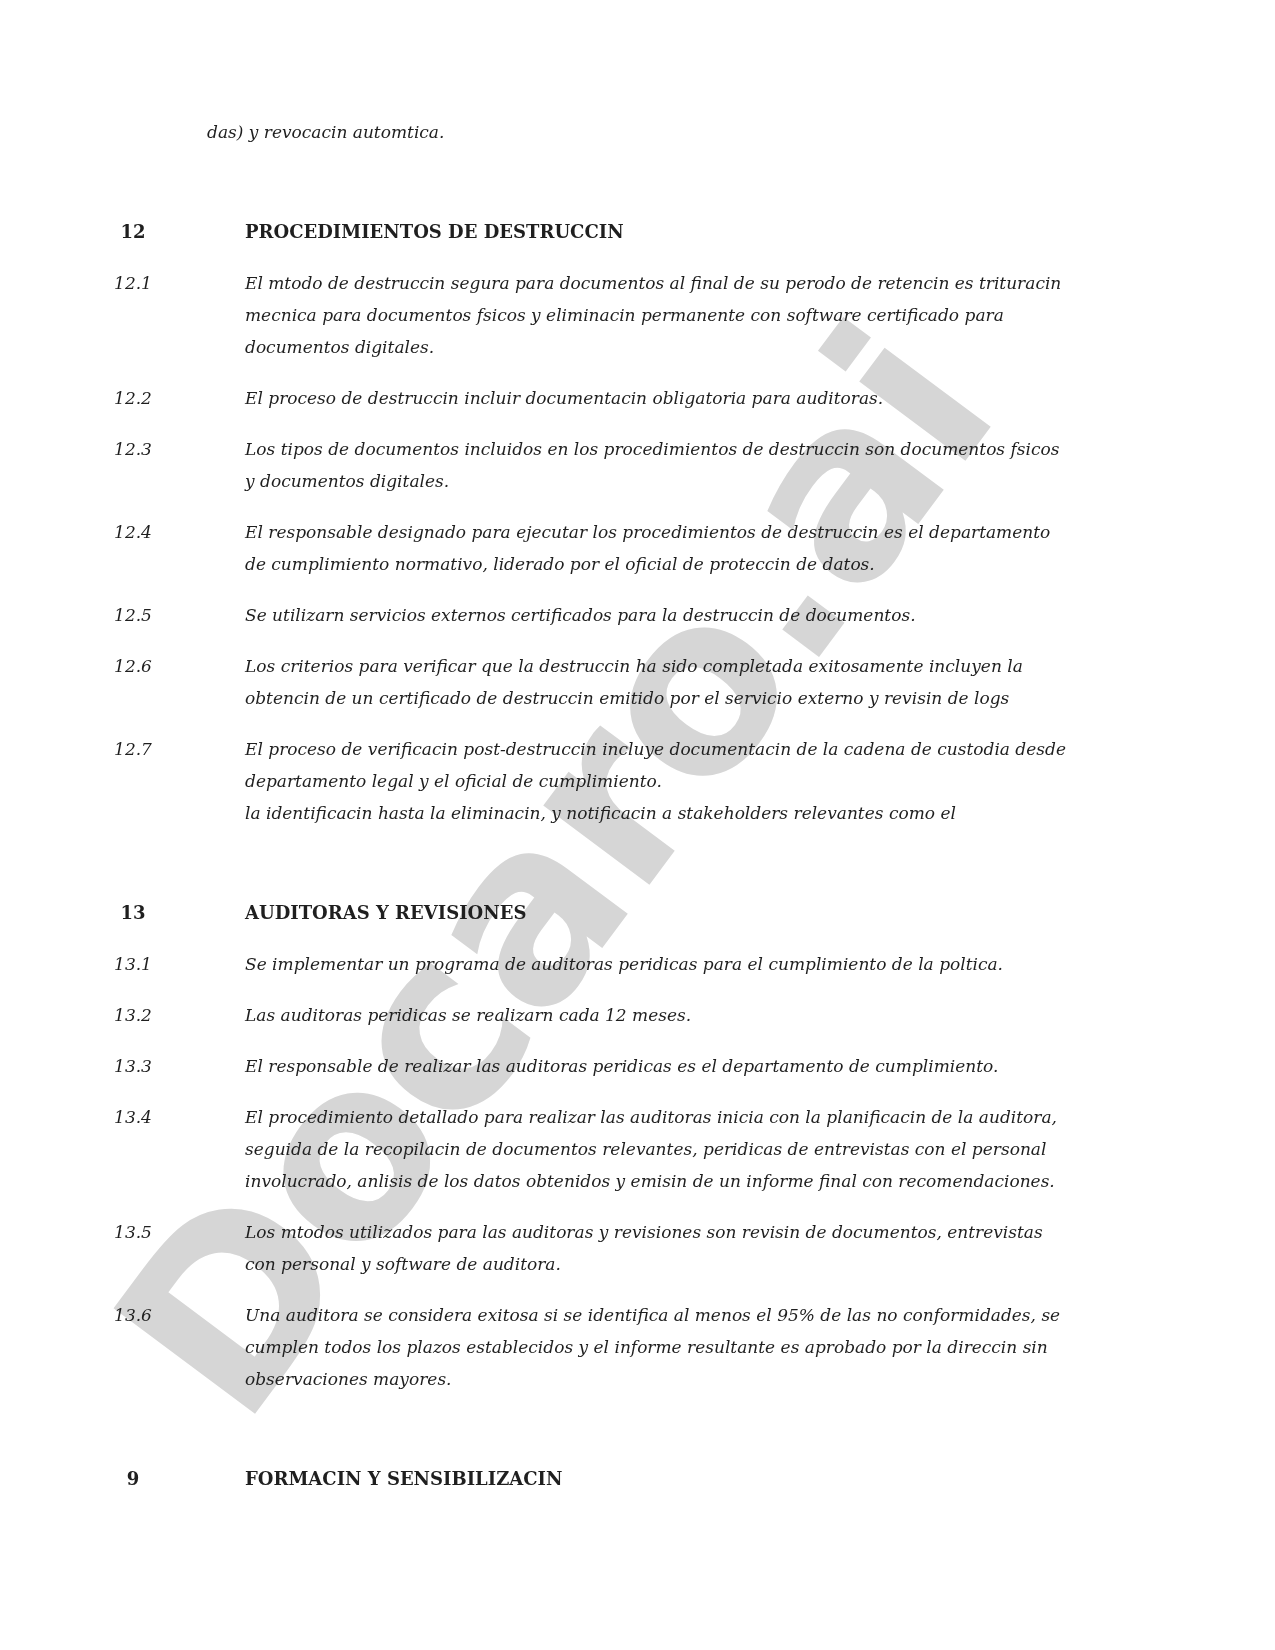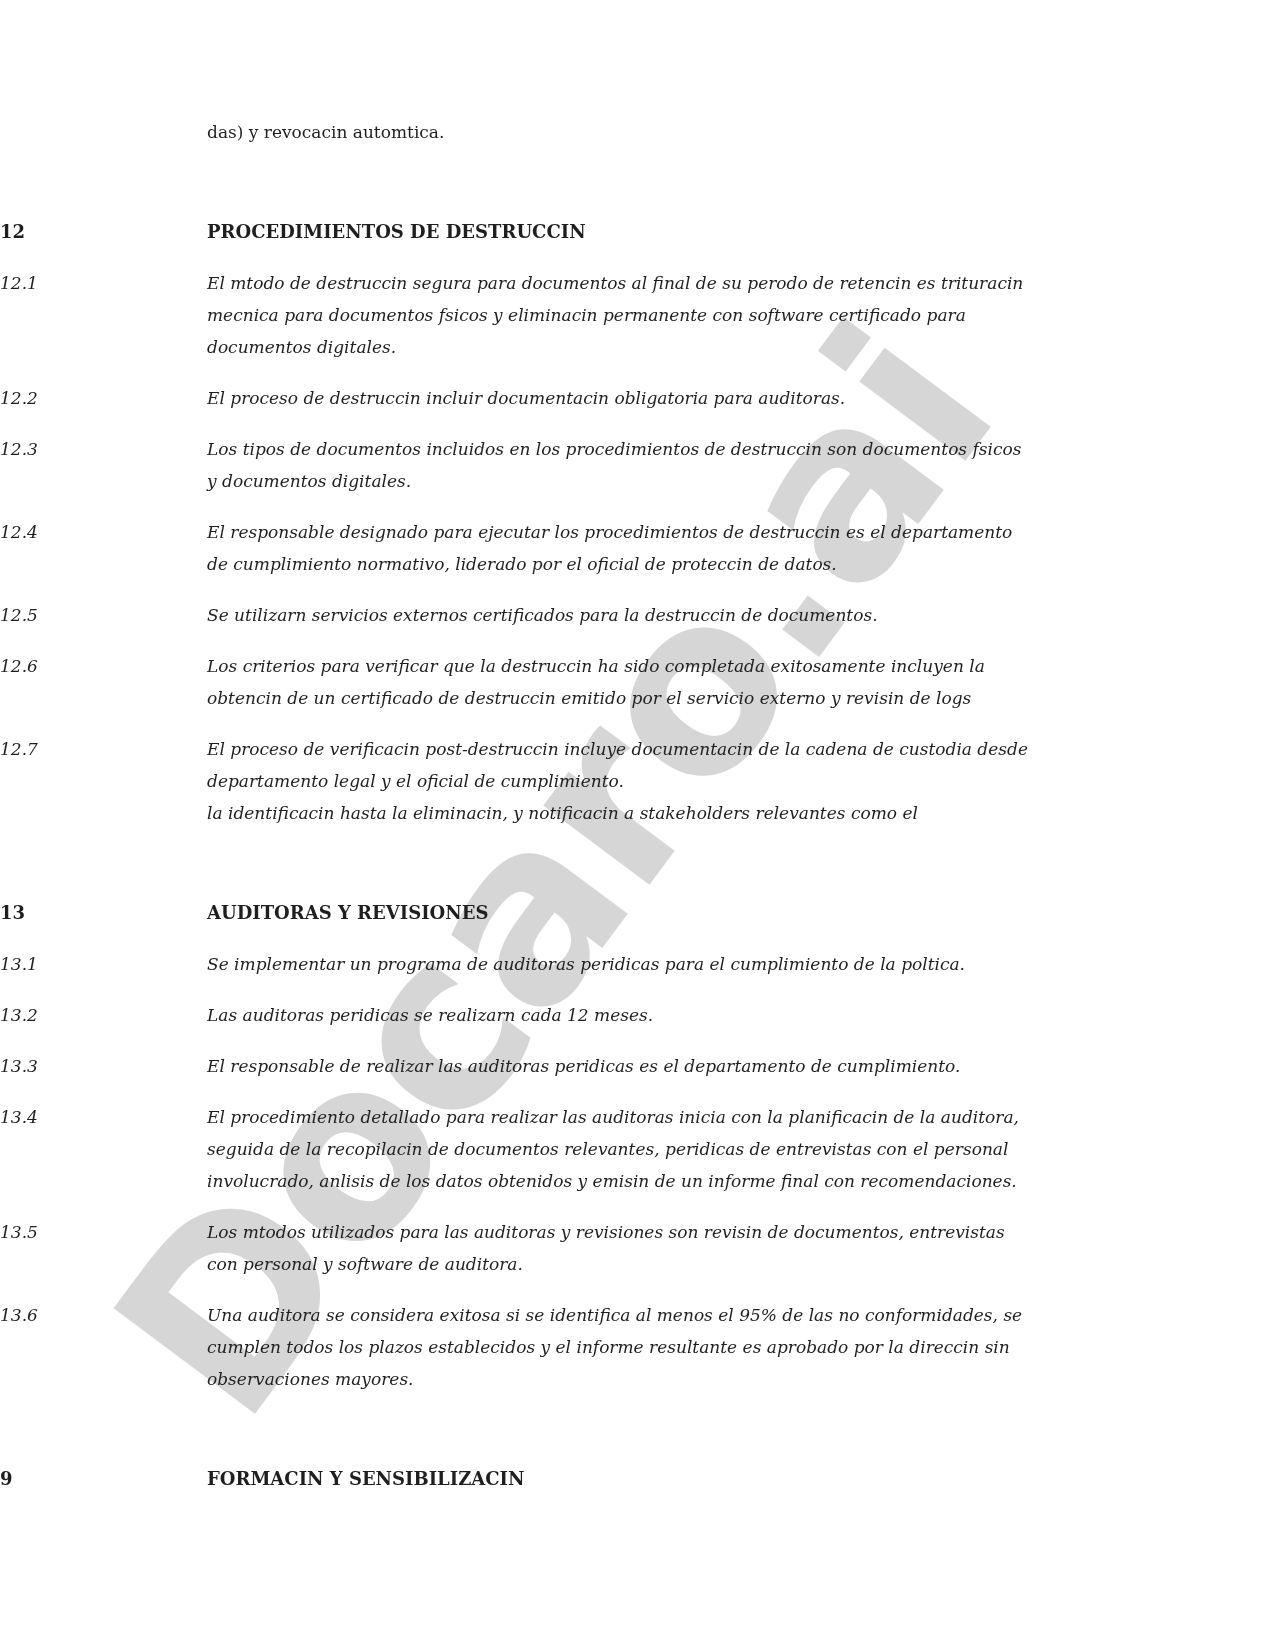"das) y revocacin automtica." .cont-line { font-style: none -> italic }
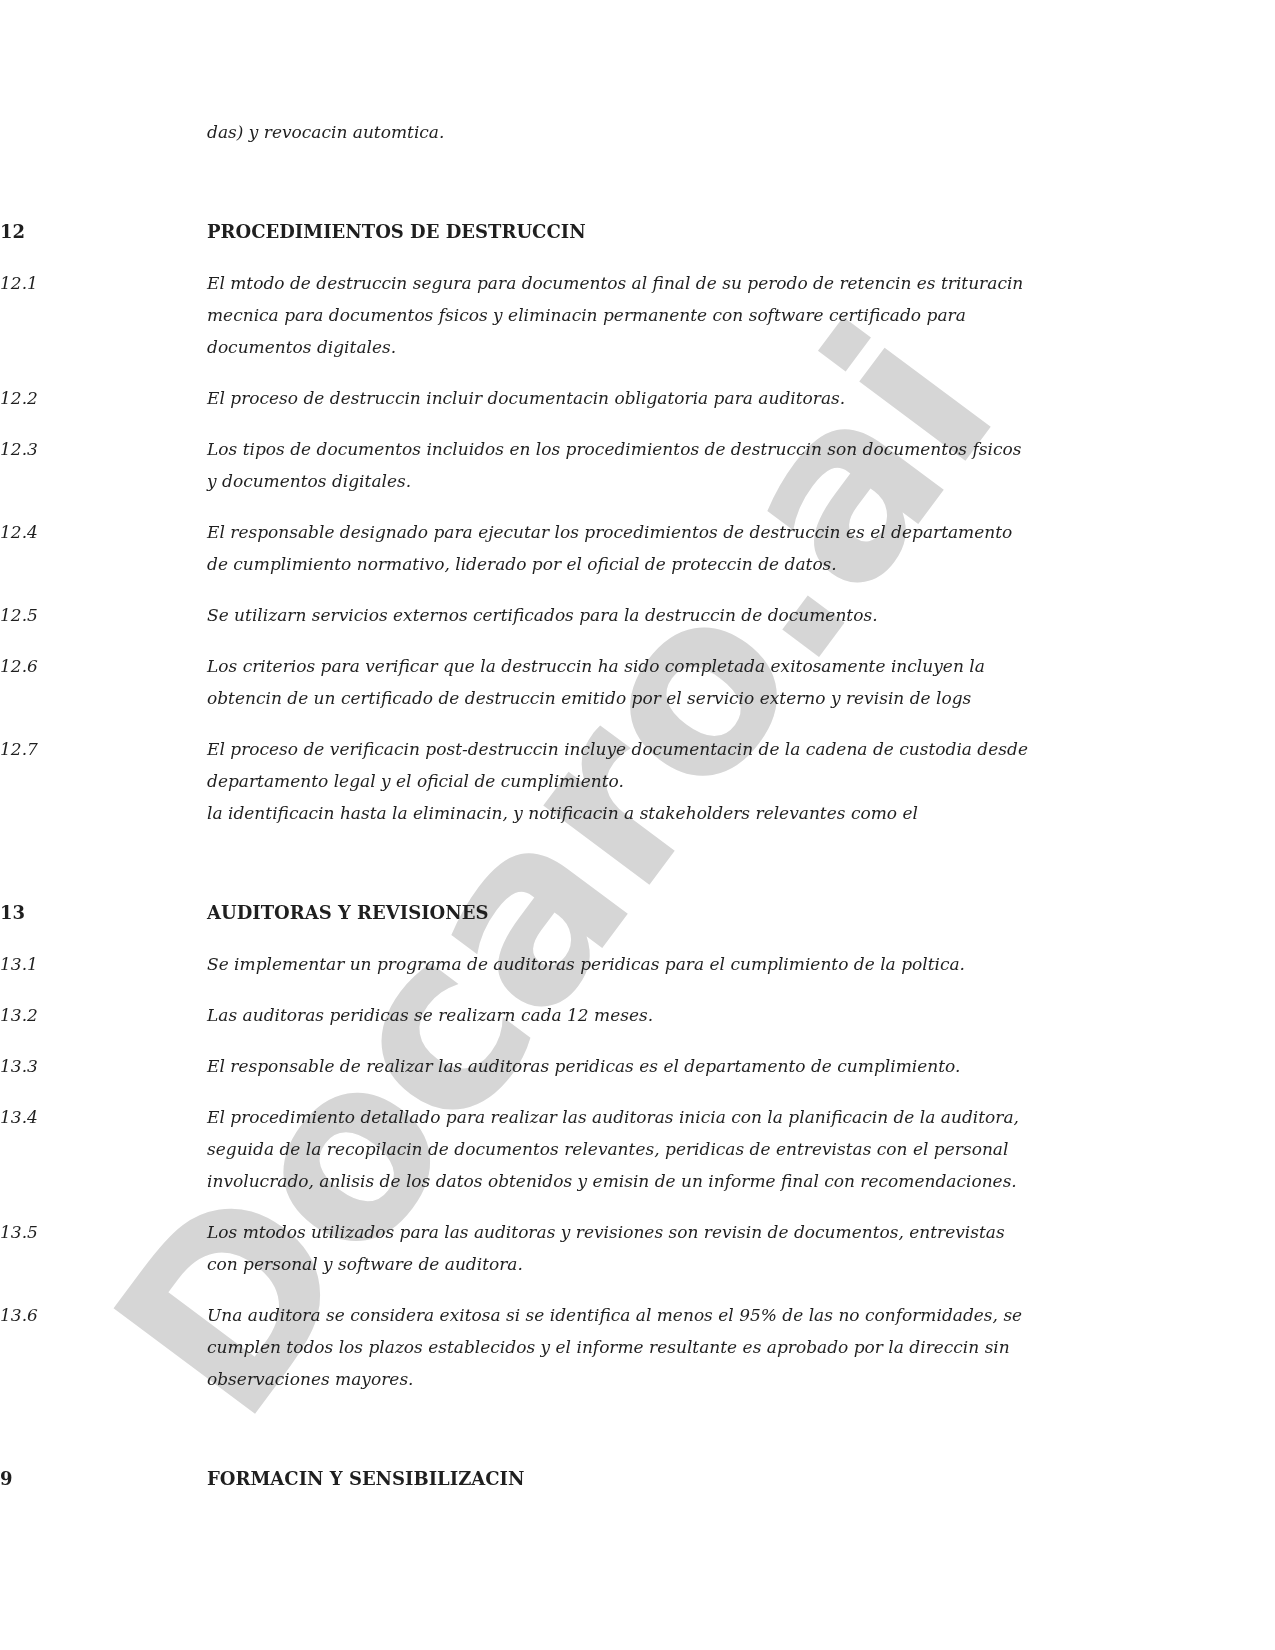"12" .col-num { padding-left: none -> 38px; text-align: left -> center }
